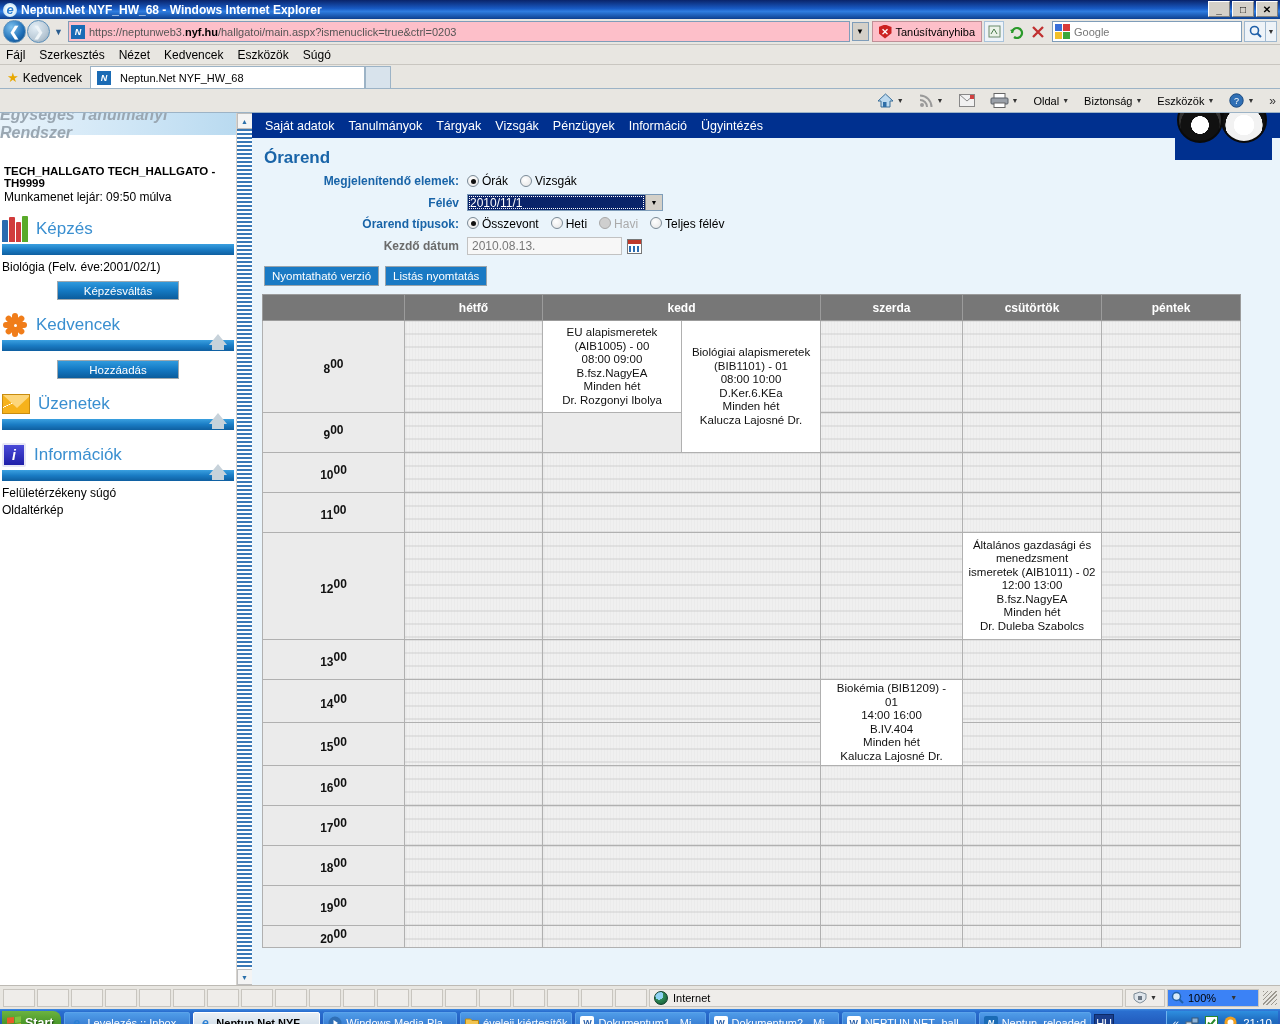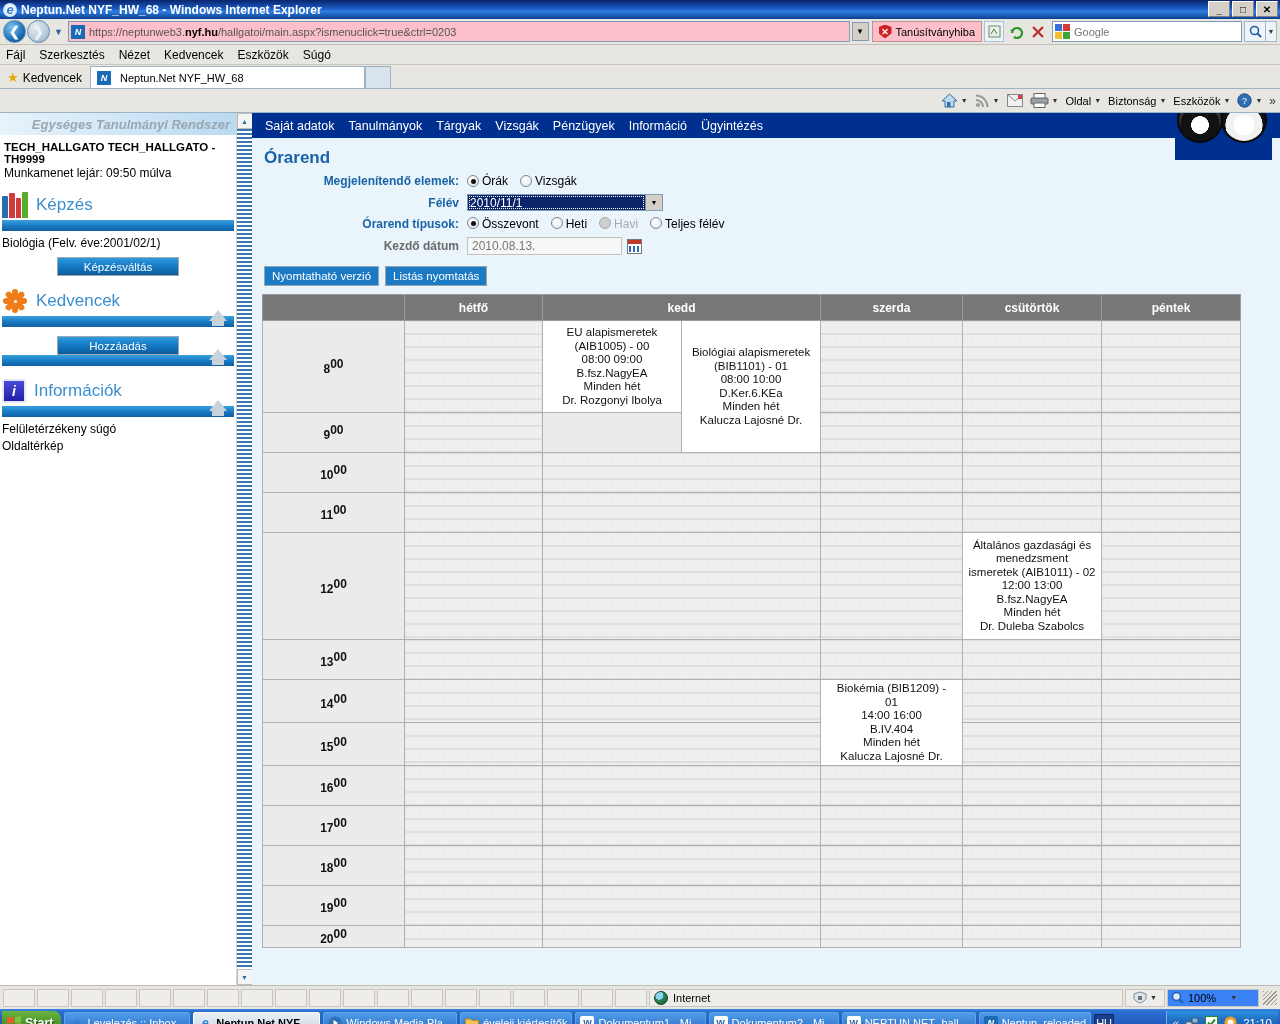"Oldal" #iebar2 { gap: 7px -> 15px }
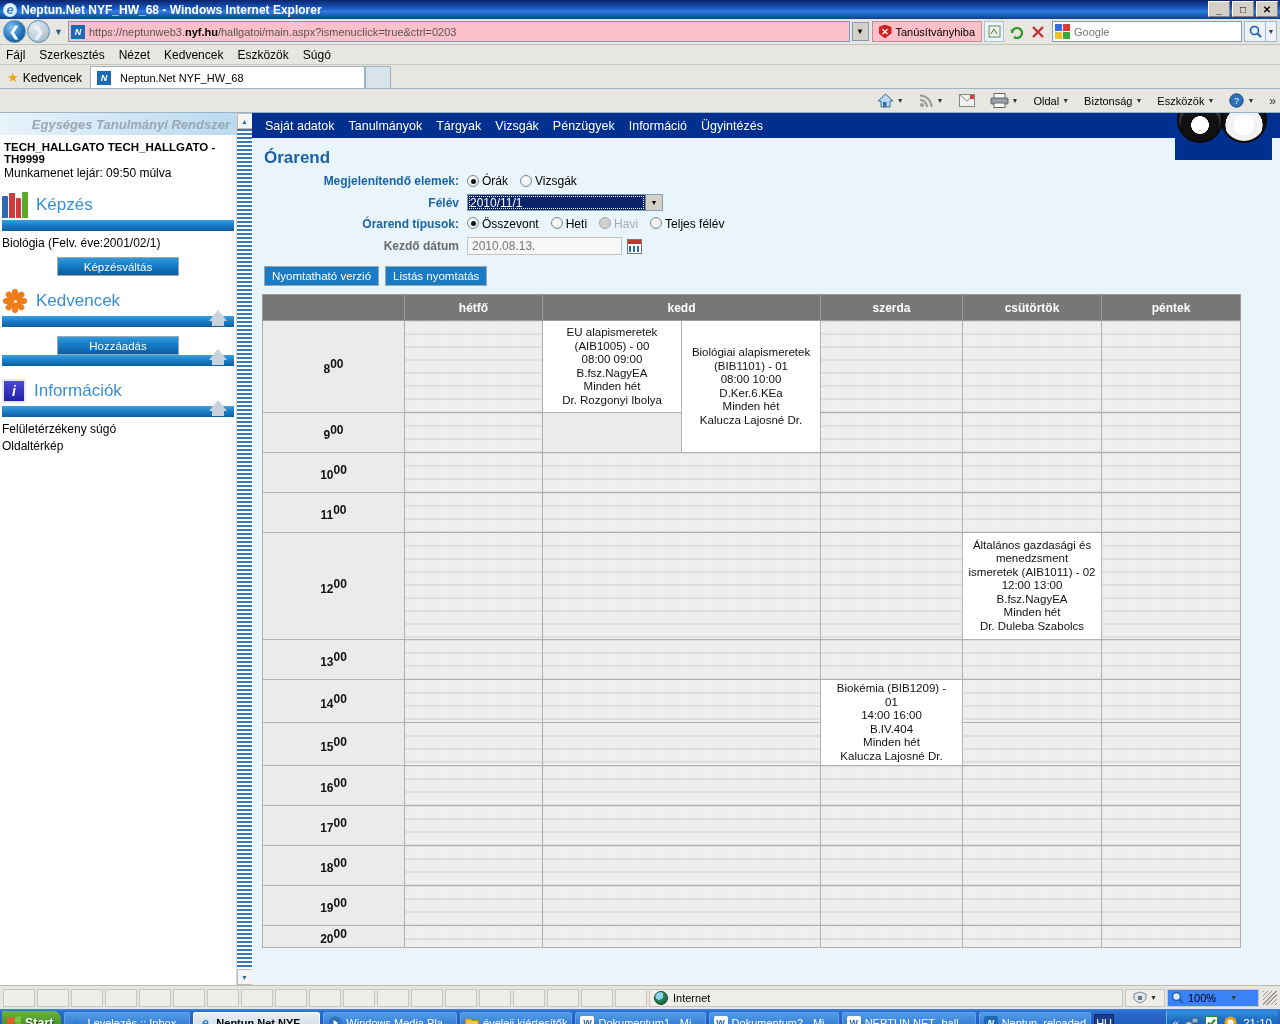"Egységes Tanulmányi Rendszer" #sb-banner { font-size: 13px -> 16px }
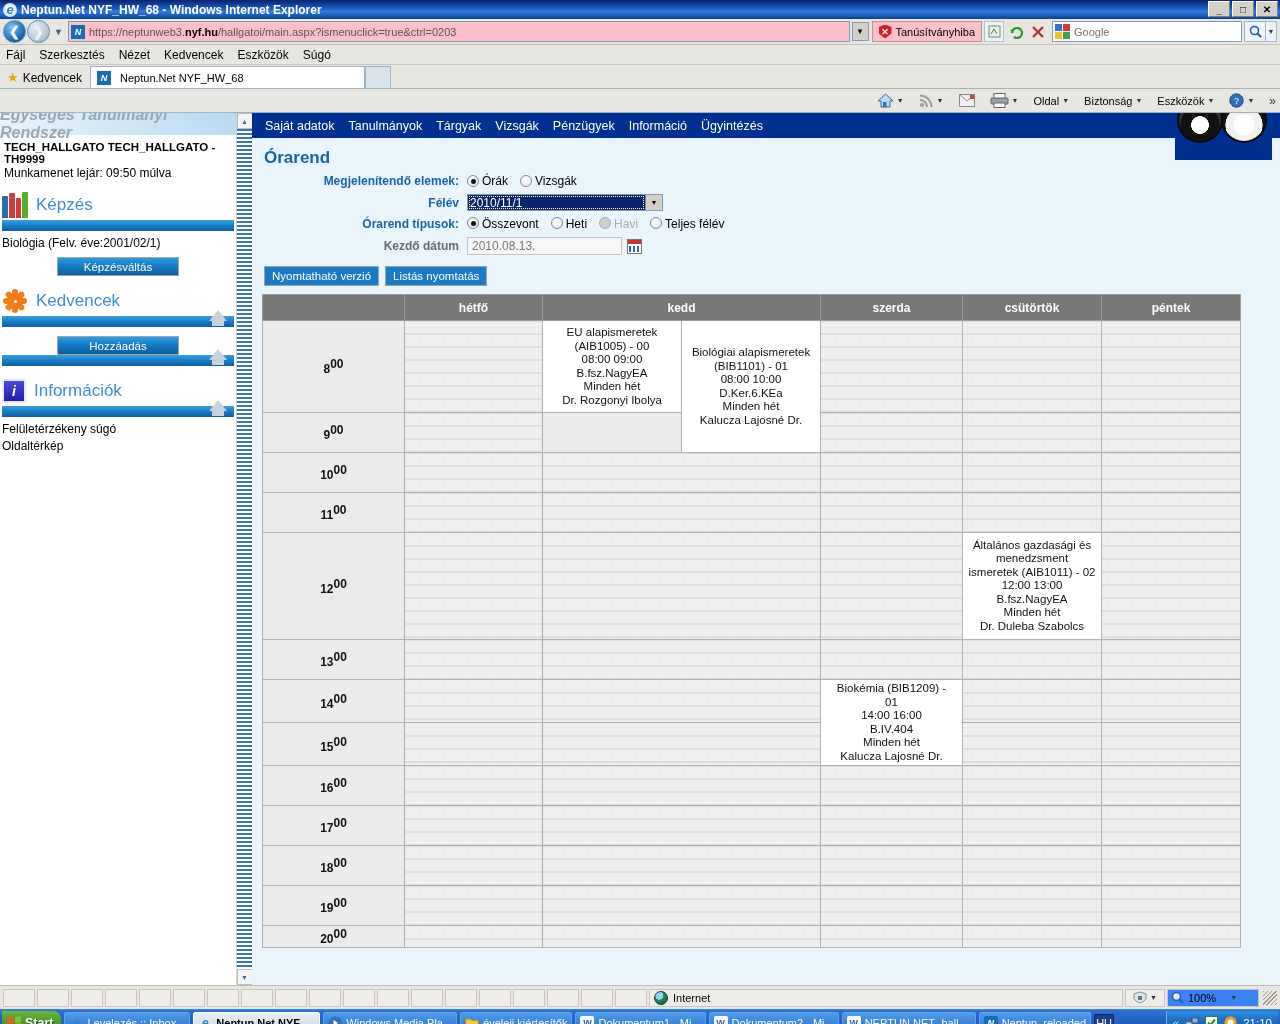"TECH_HALLGATO TECH_HALLGATO - TH9999" #sb-user { margin-top: none -> 24px }
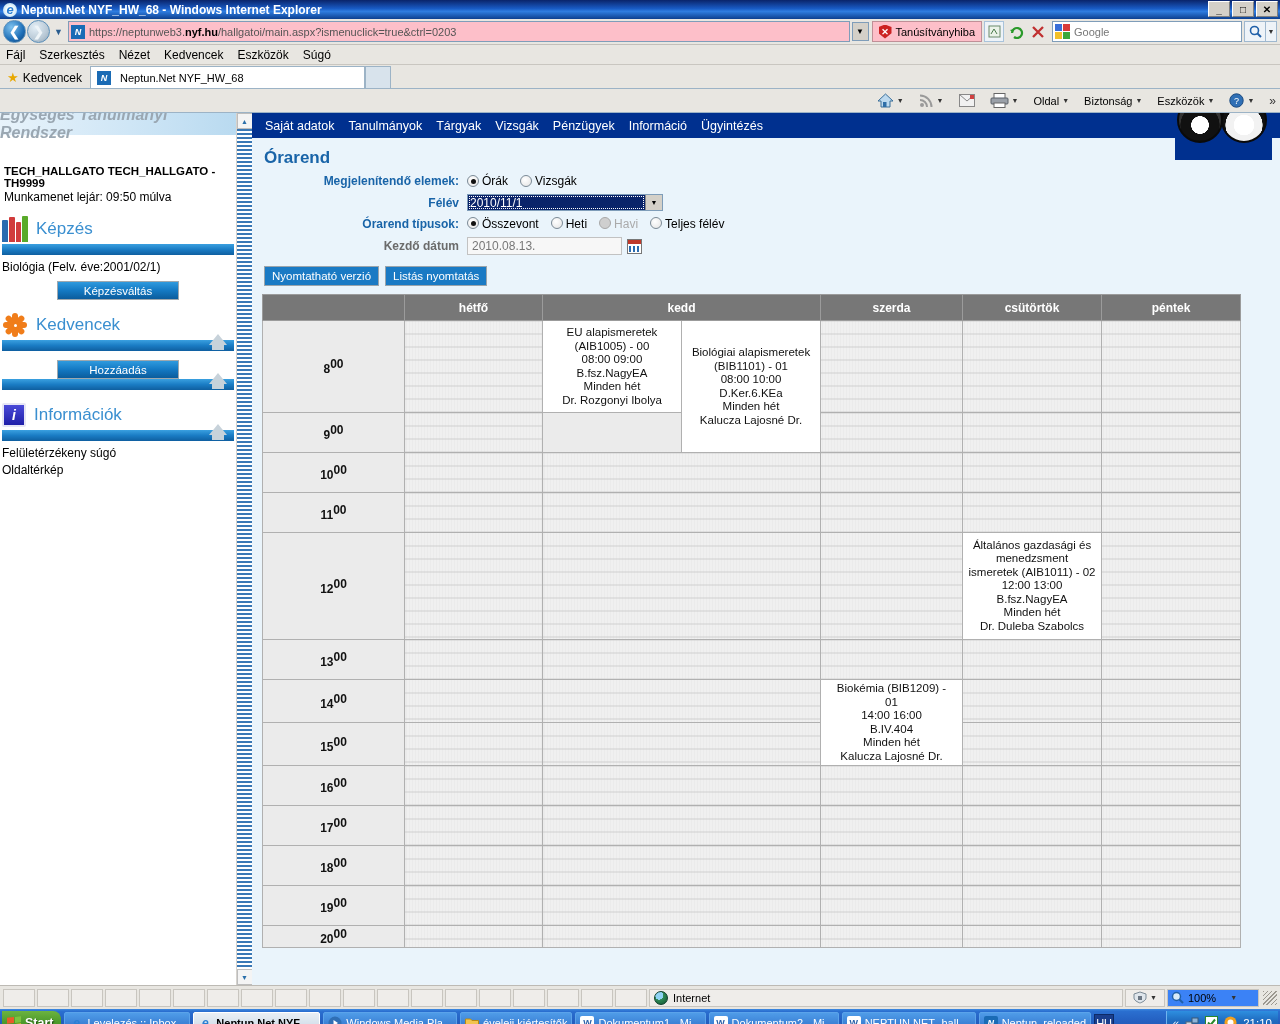"Üzenetek" div.sb-sec-head { html: none -> <div> <span></span> <span>Üzenetek</span> </div> }
